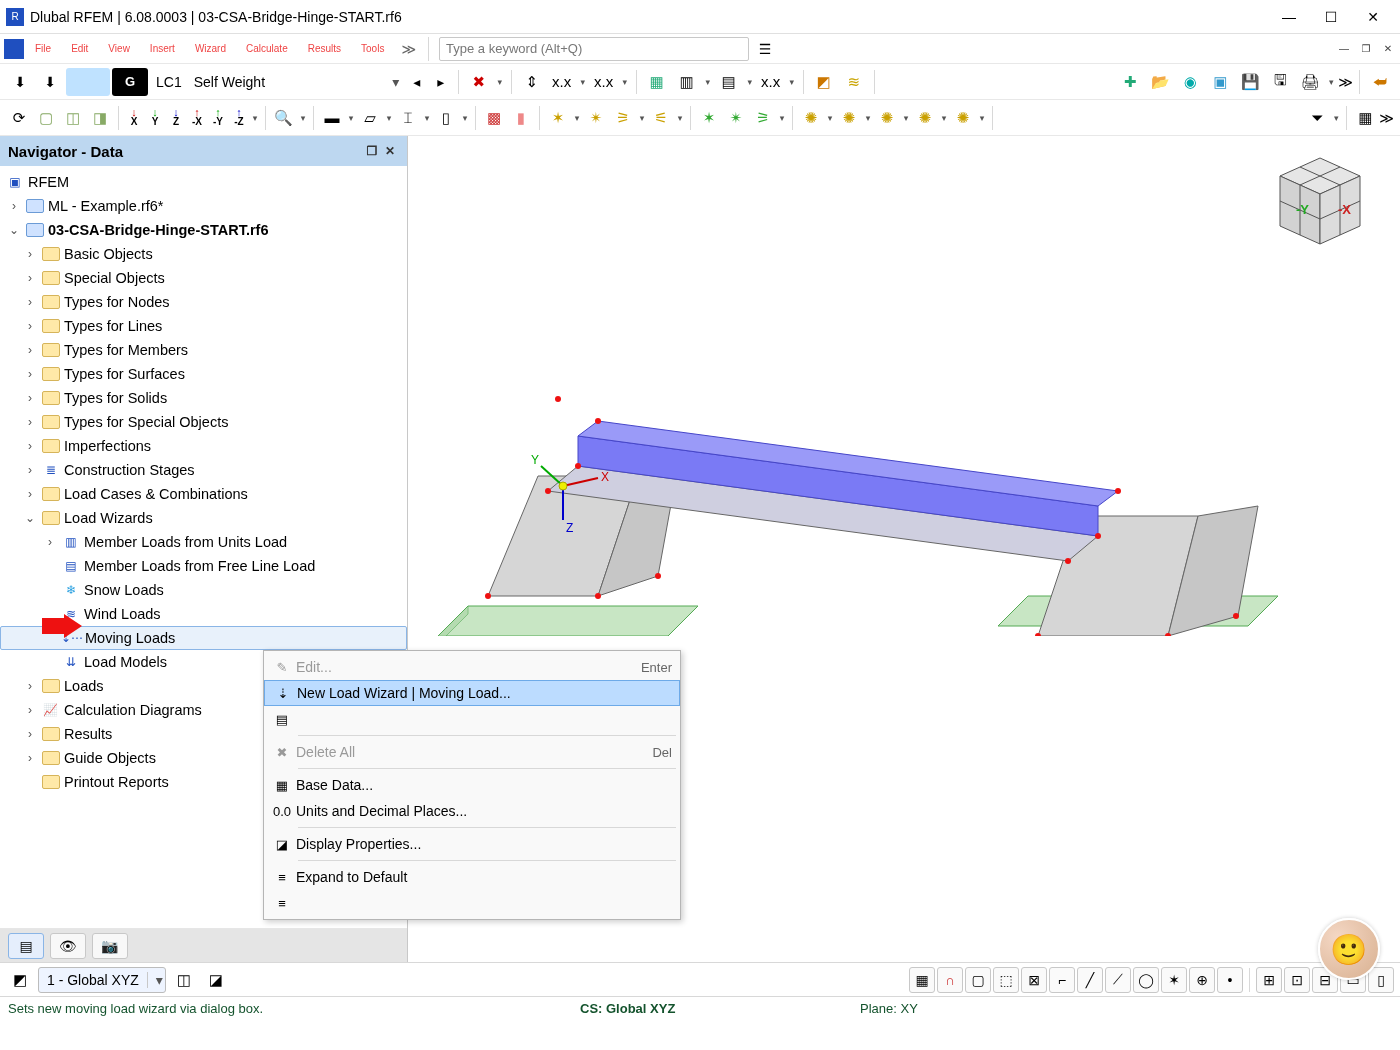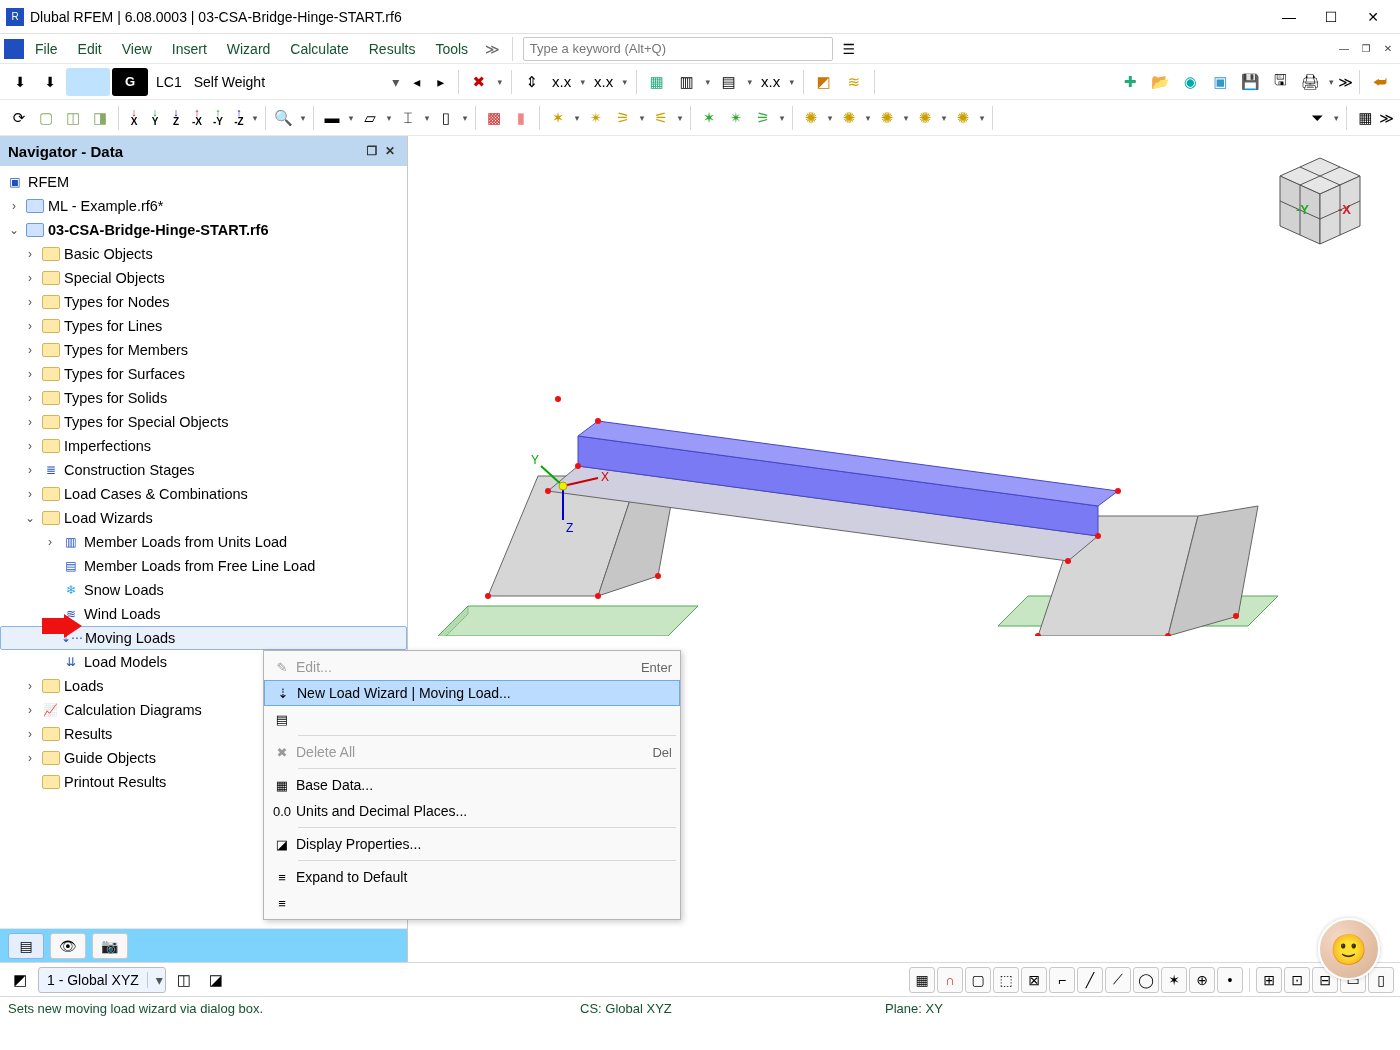"File" .menubar .mitem { color: #14532d -> #ef4444; font-size: 14px -> 10px }
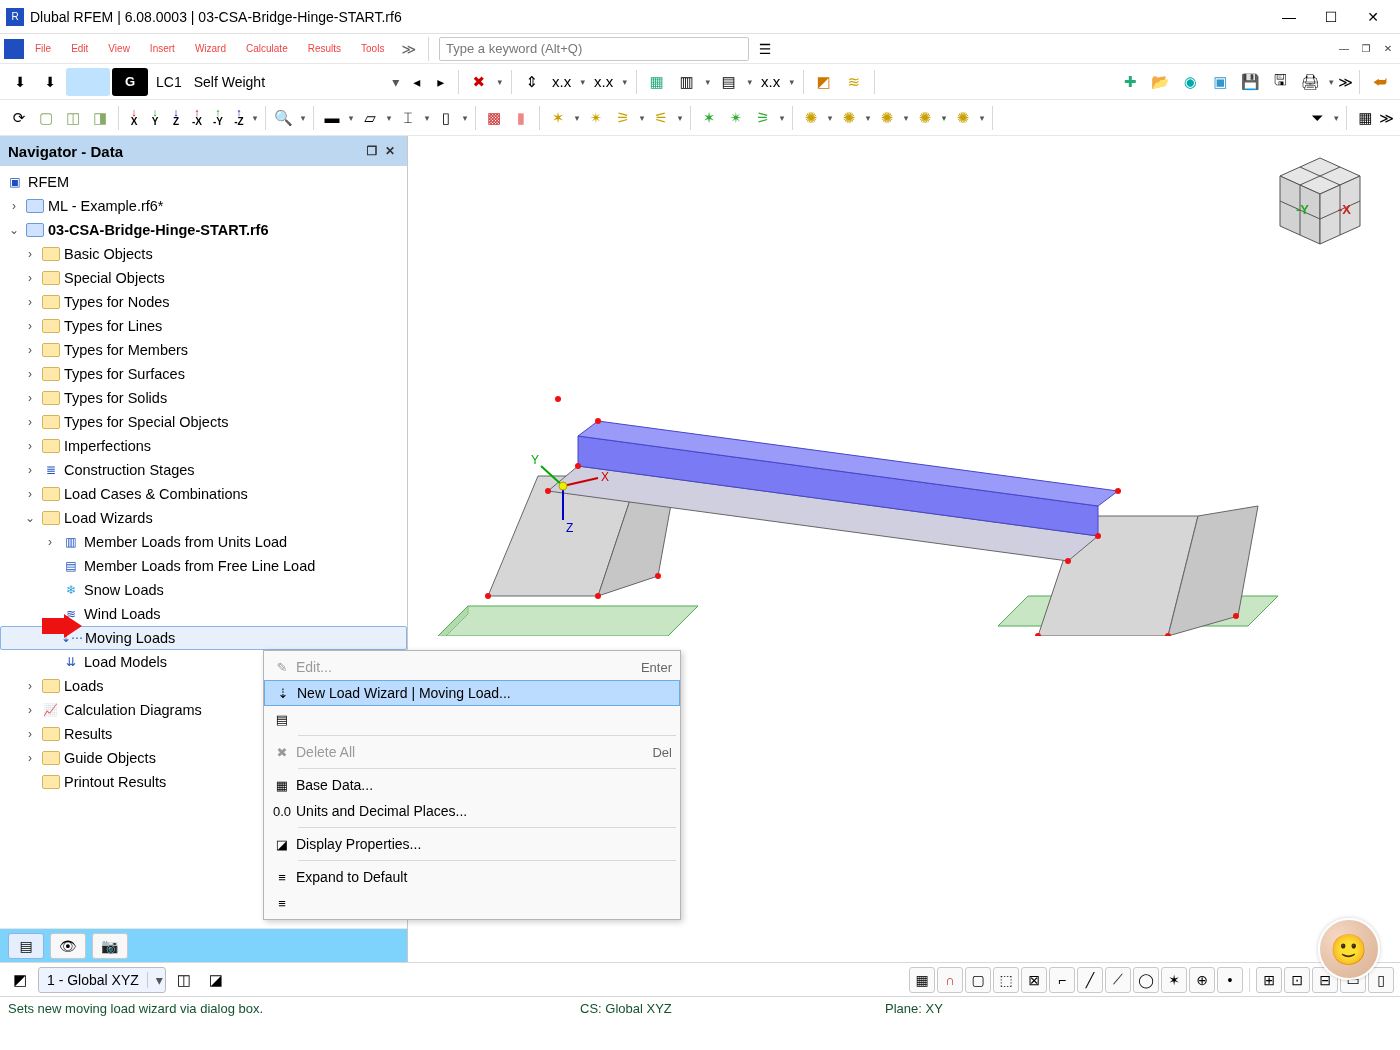"Navigator - Data" .nav-panel { background: #7dd3fc -> #e5e5e5 }
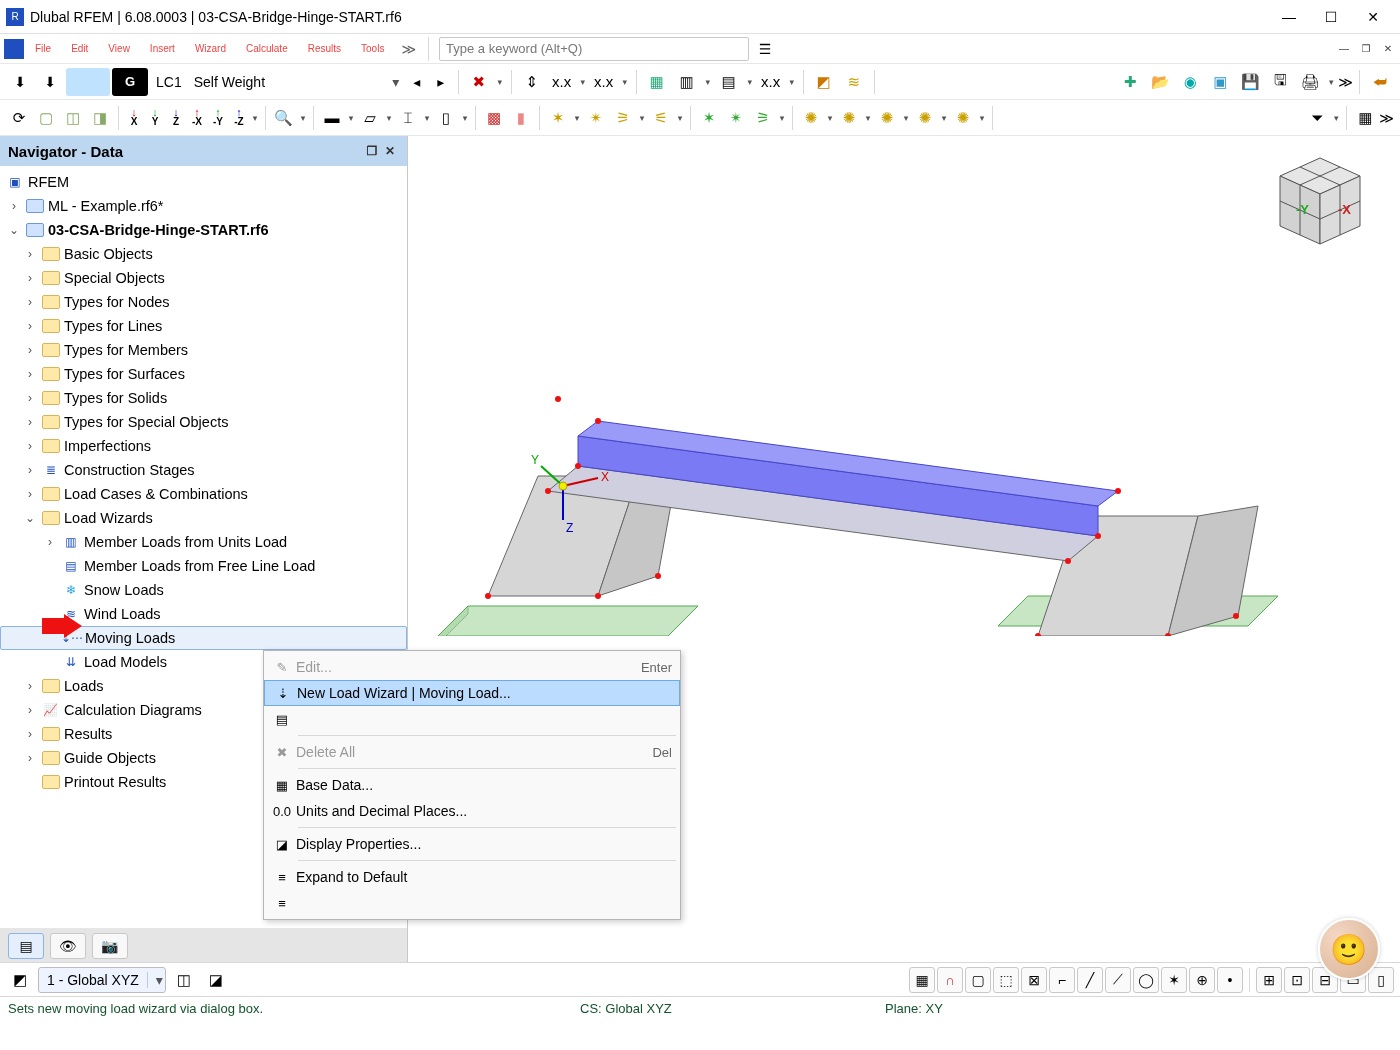"Printout Results" span { text: Results -> Reports }
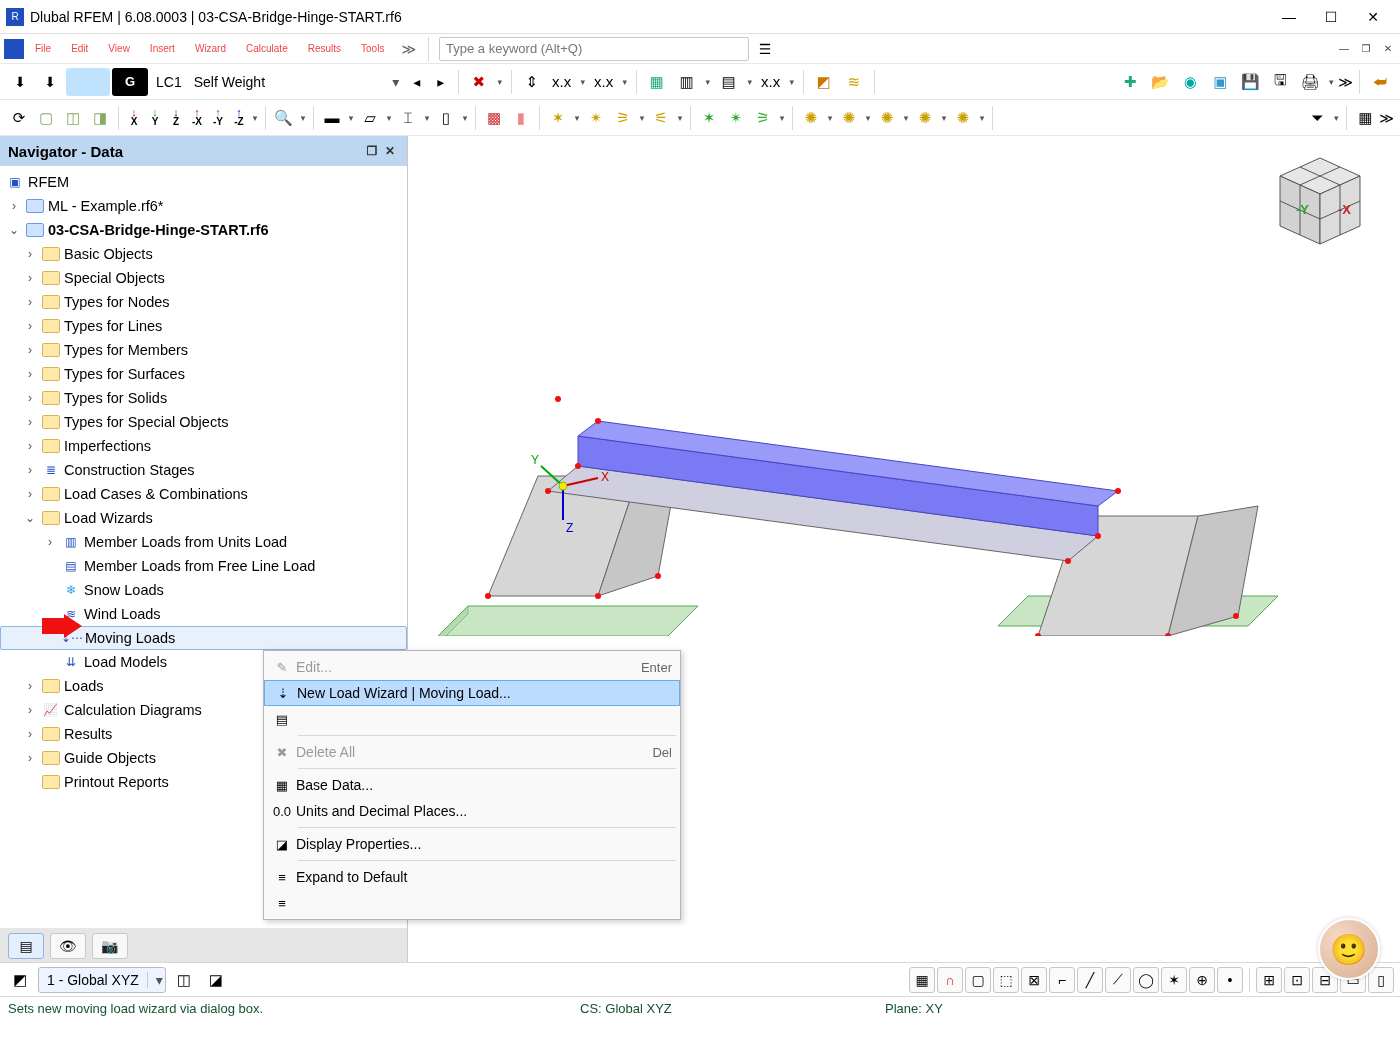"CS: Global XYZ" .statusbar .s2 { font-weight: none -> bold }
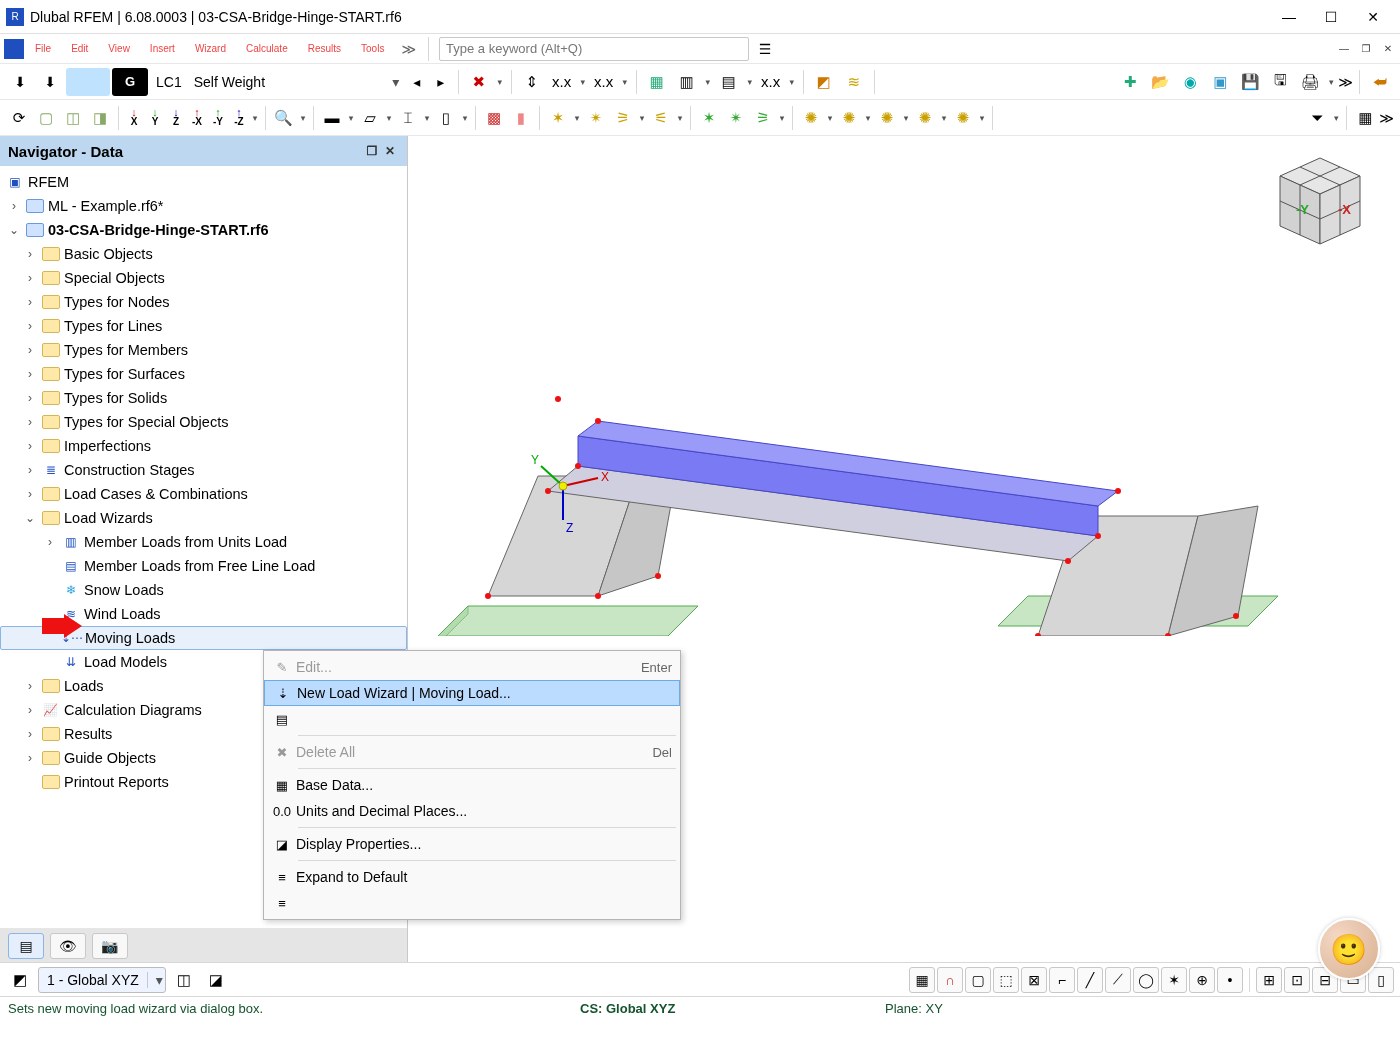"Plane: XY" .statusbar .s3 { margin-left: 25px -> none }
